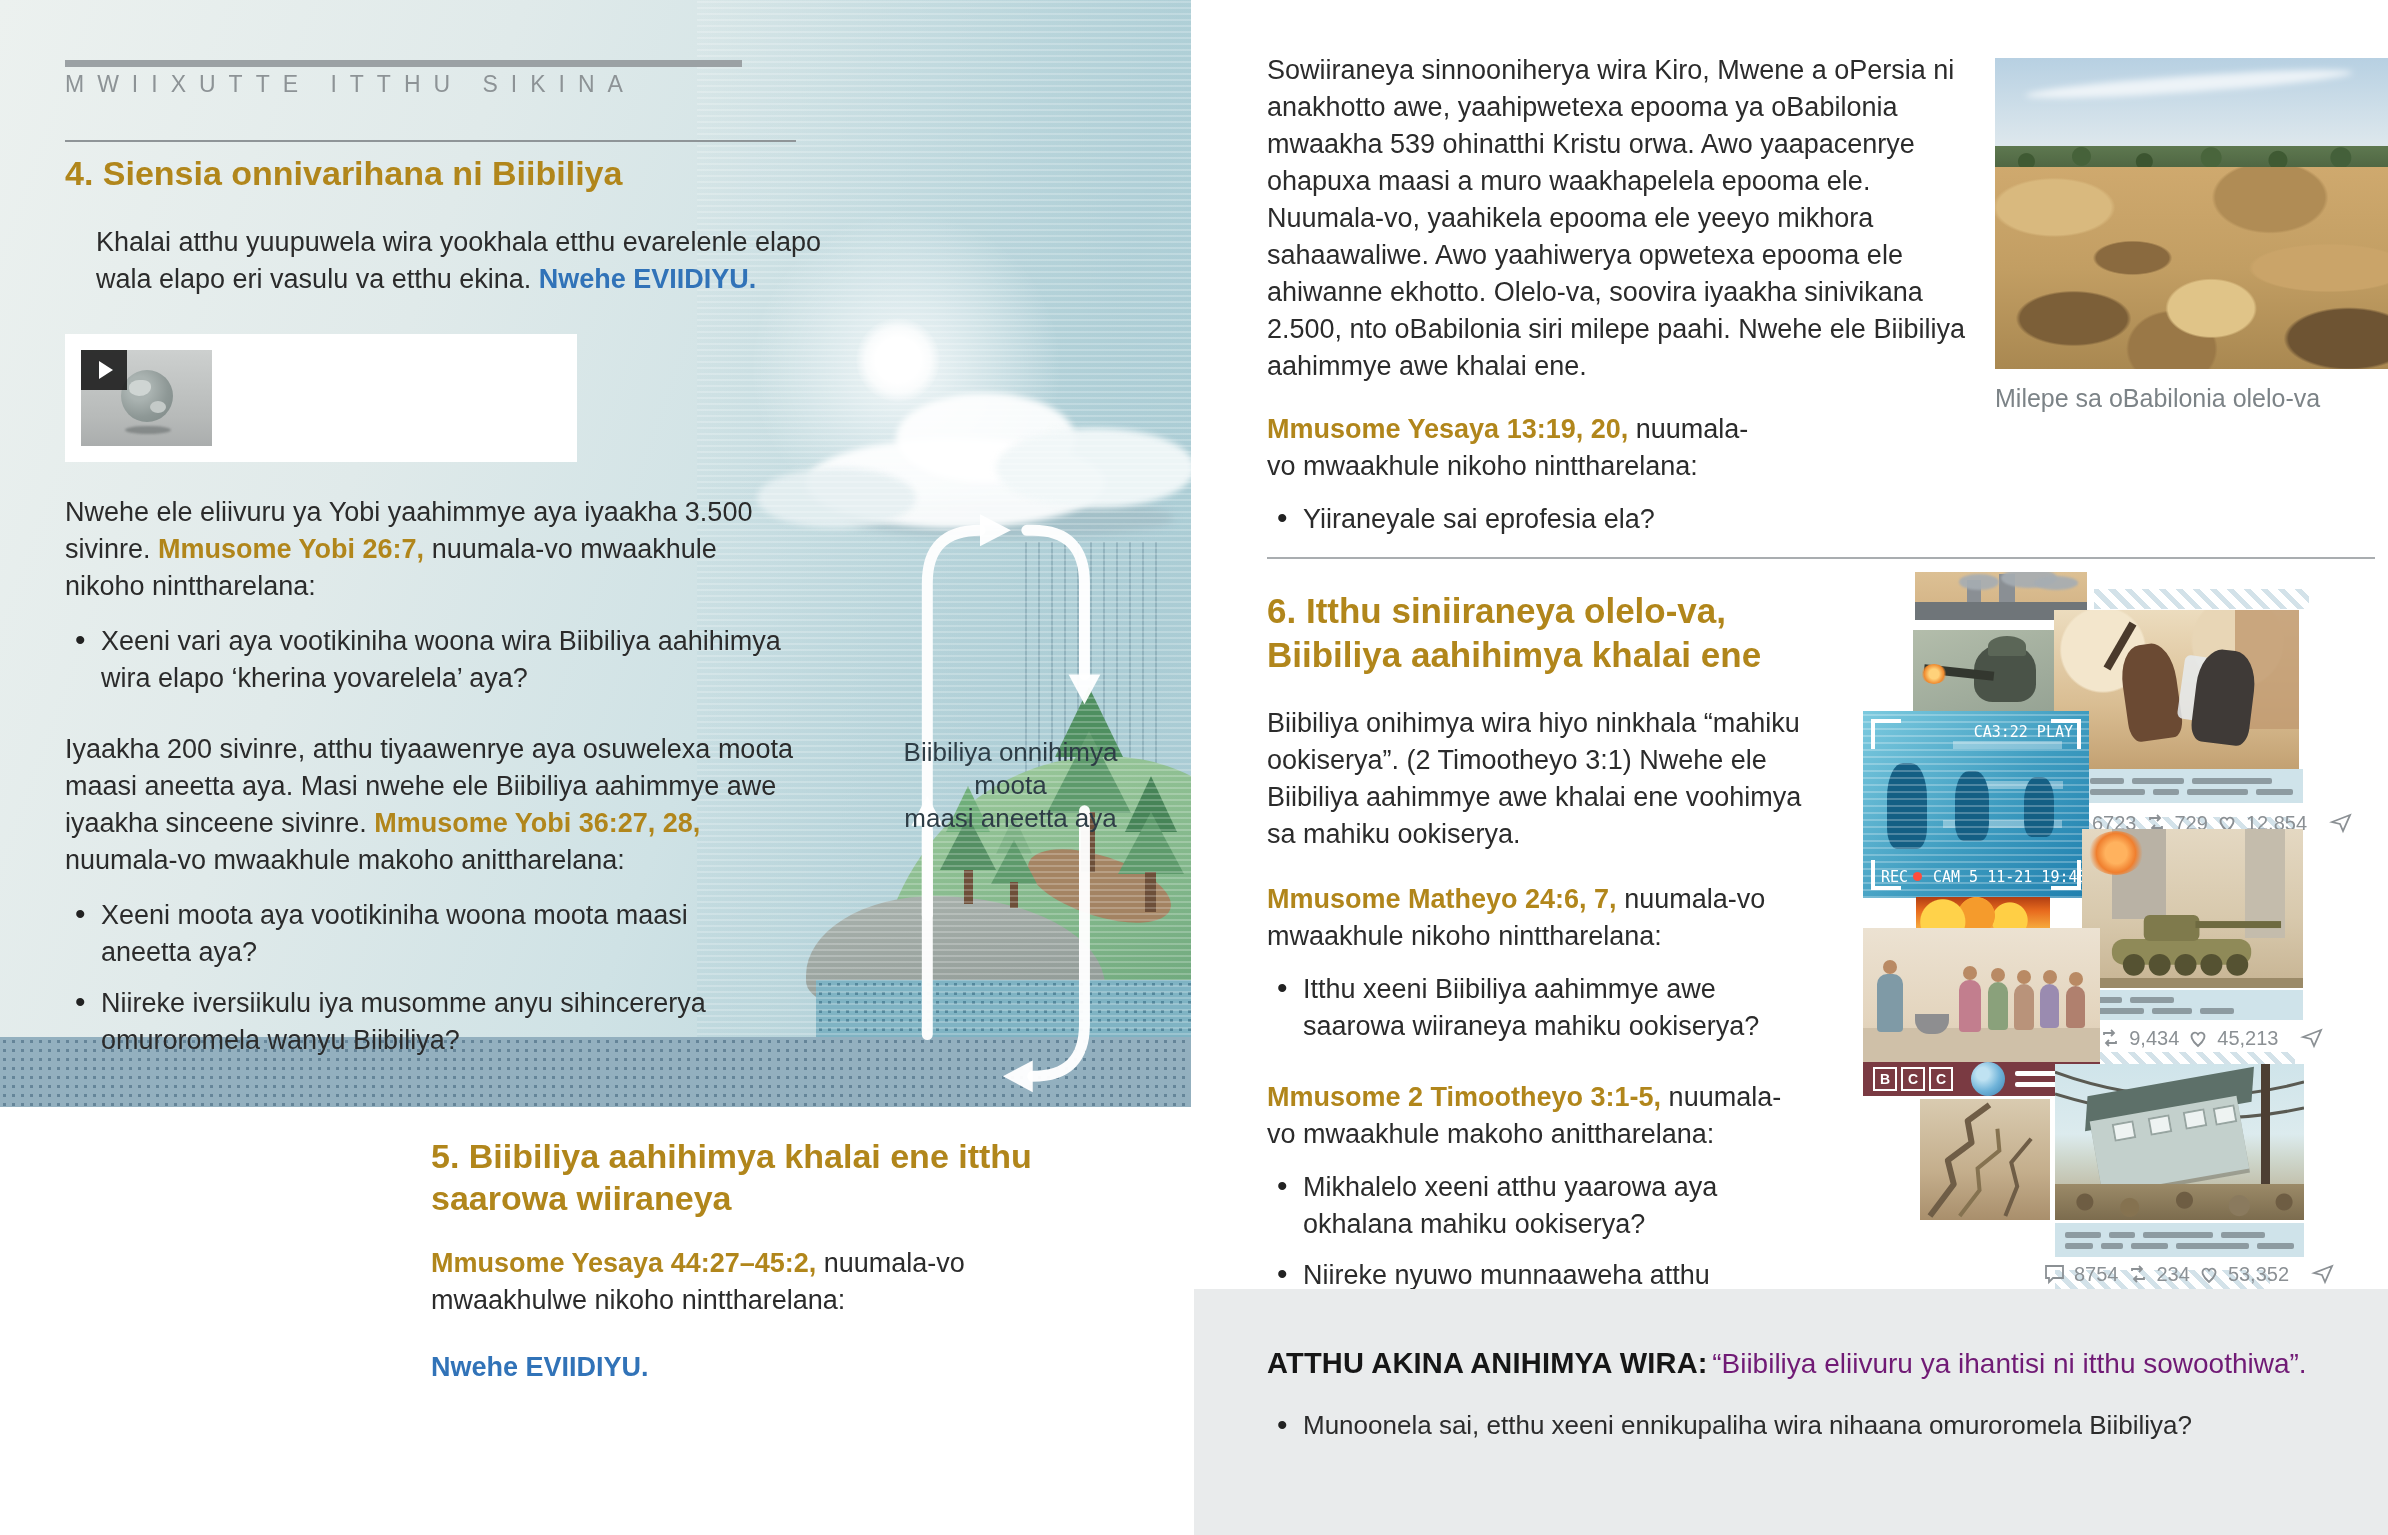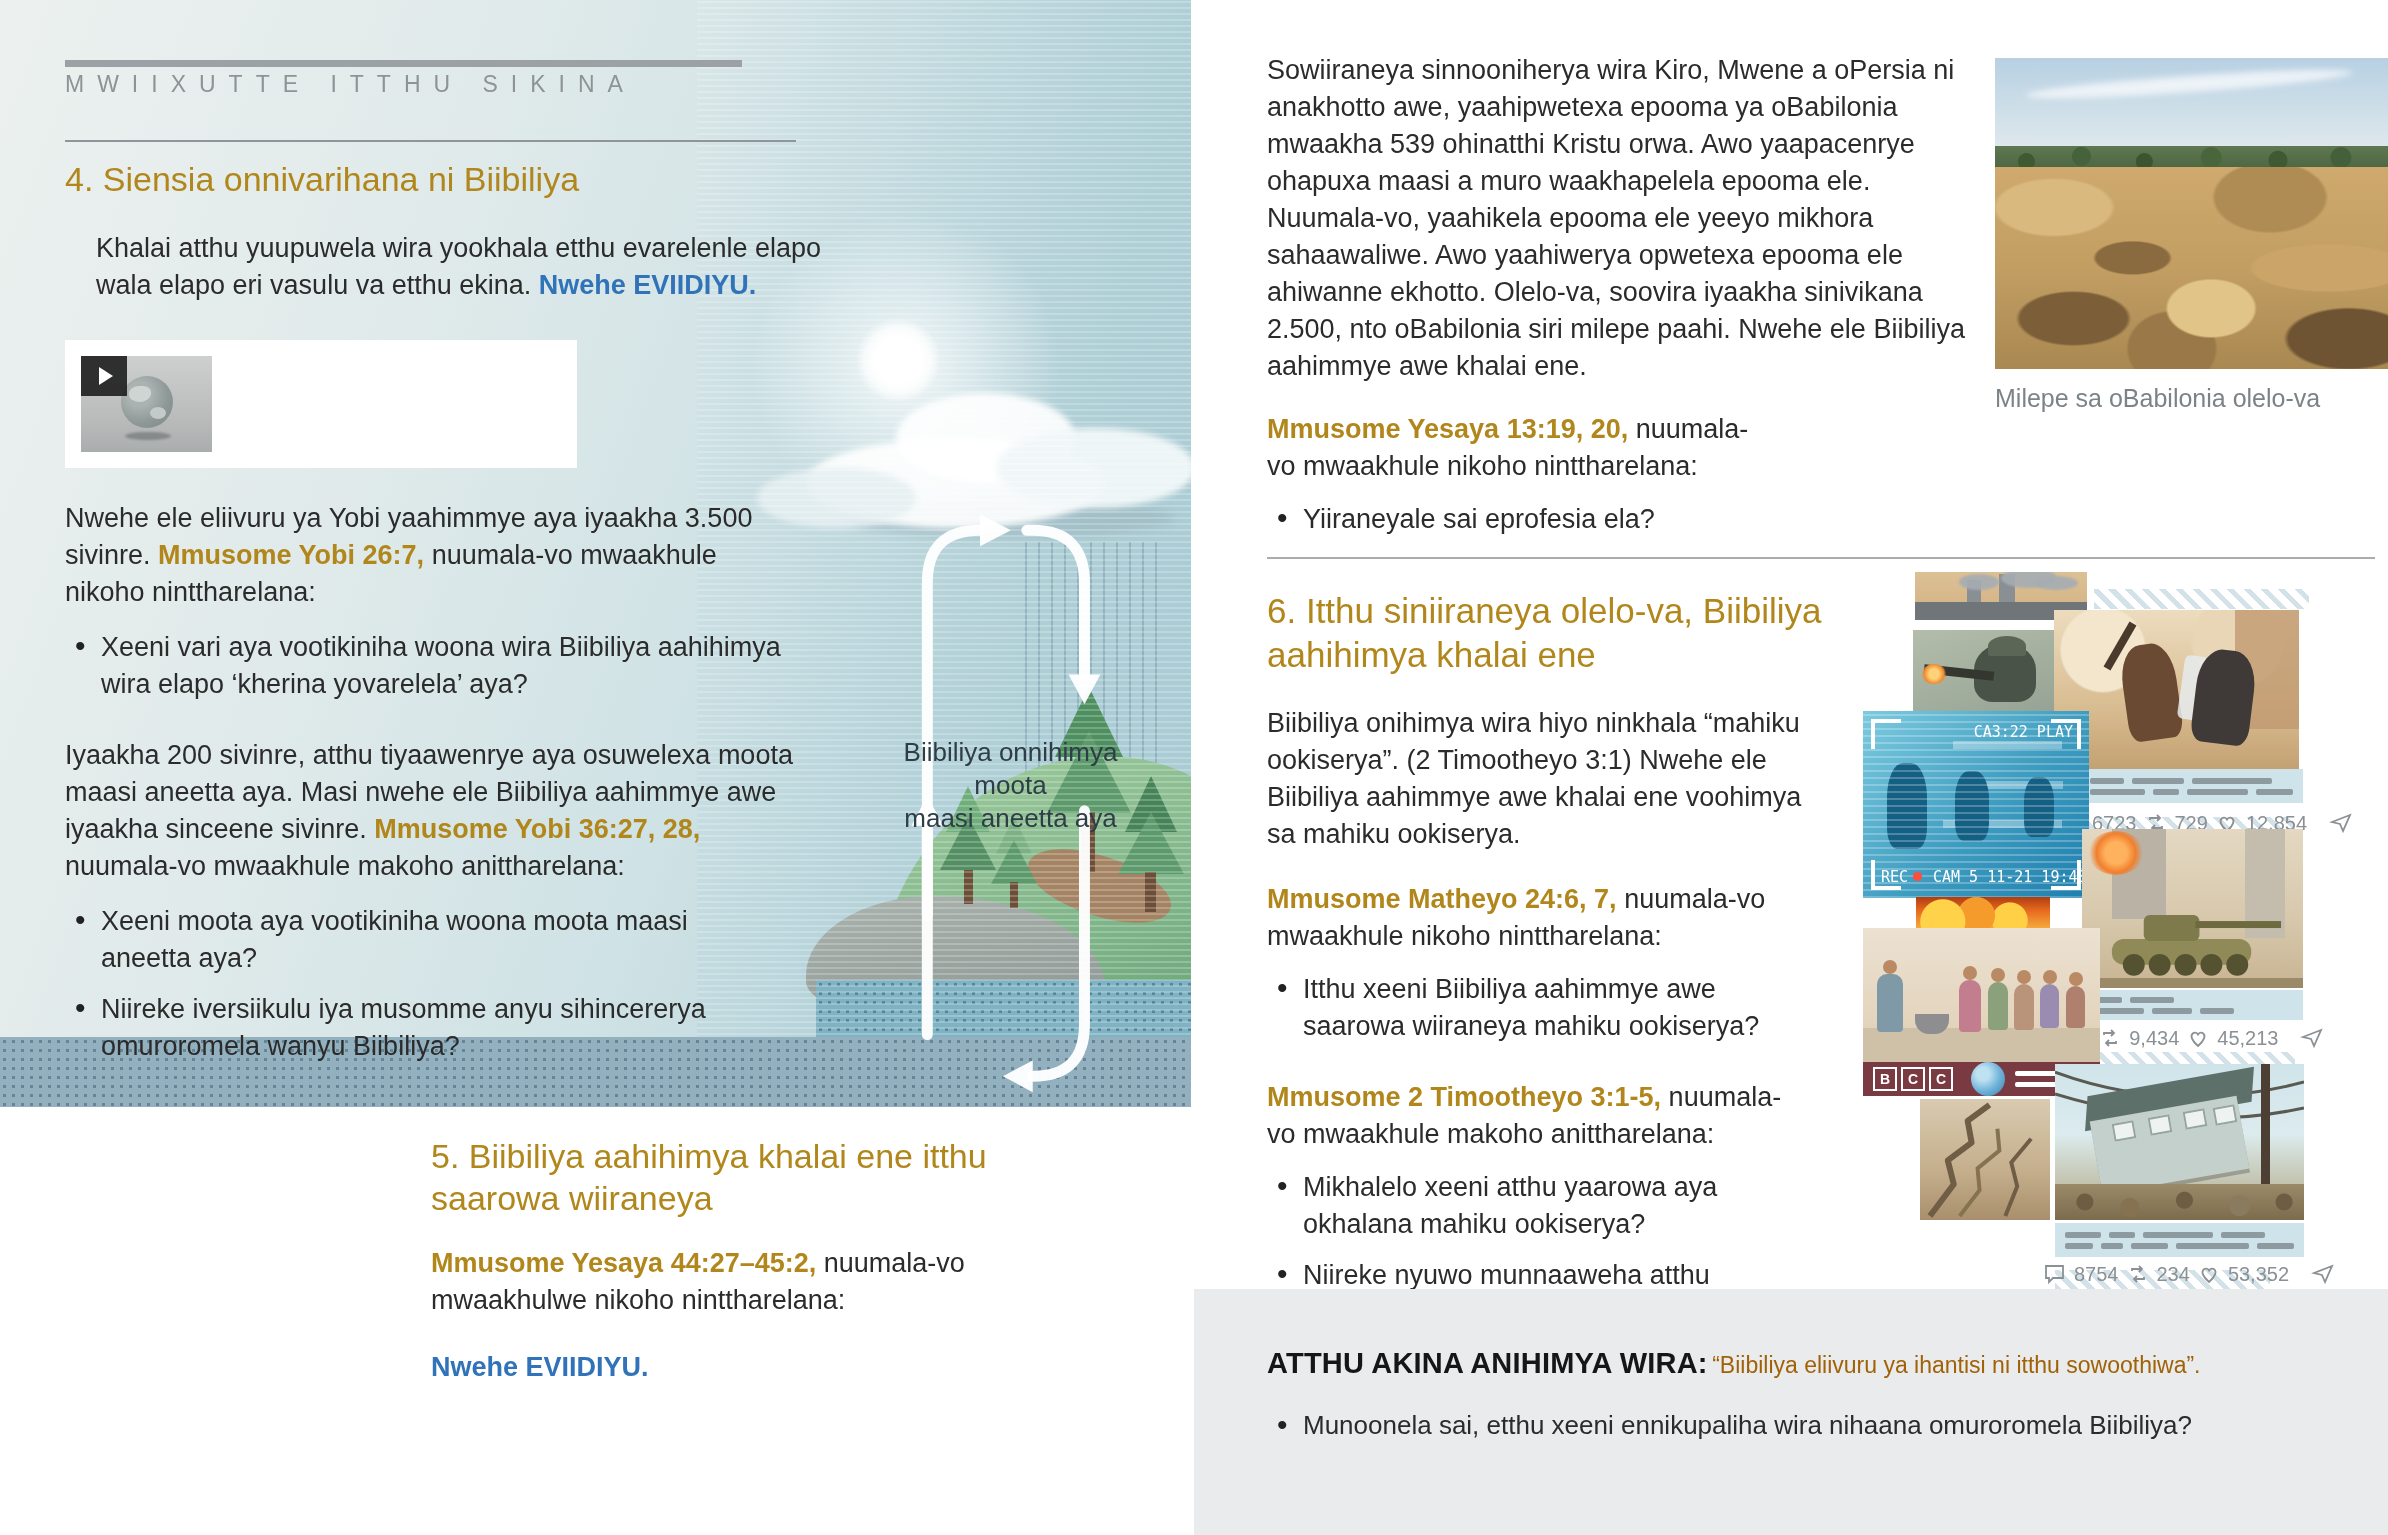"4. Siensia onnivarihana ni Biibiliya" h2.goldh { font-weight: normal -> bold; margin: 16px 0 0 0 -> 10px 0 0 0 }
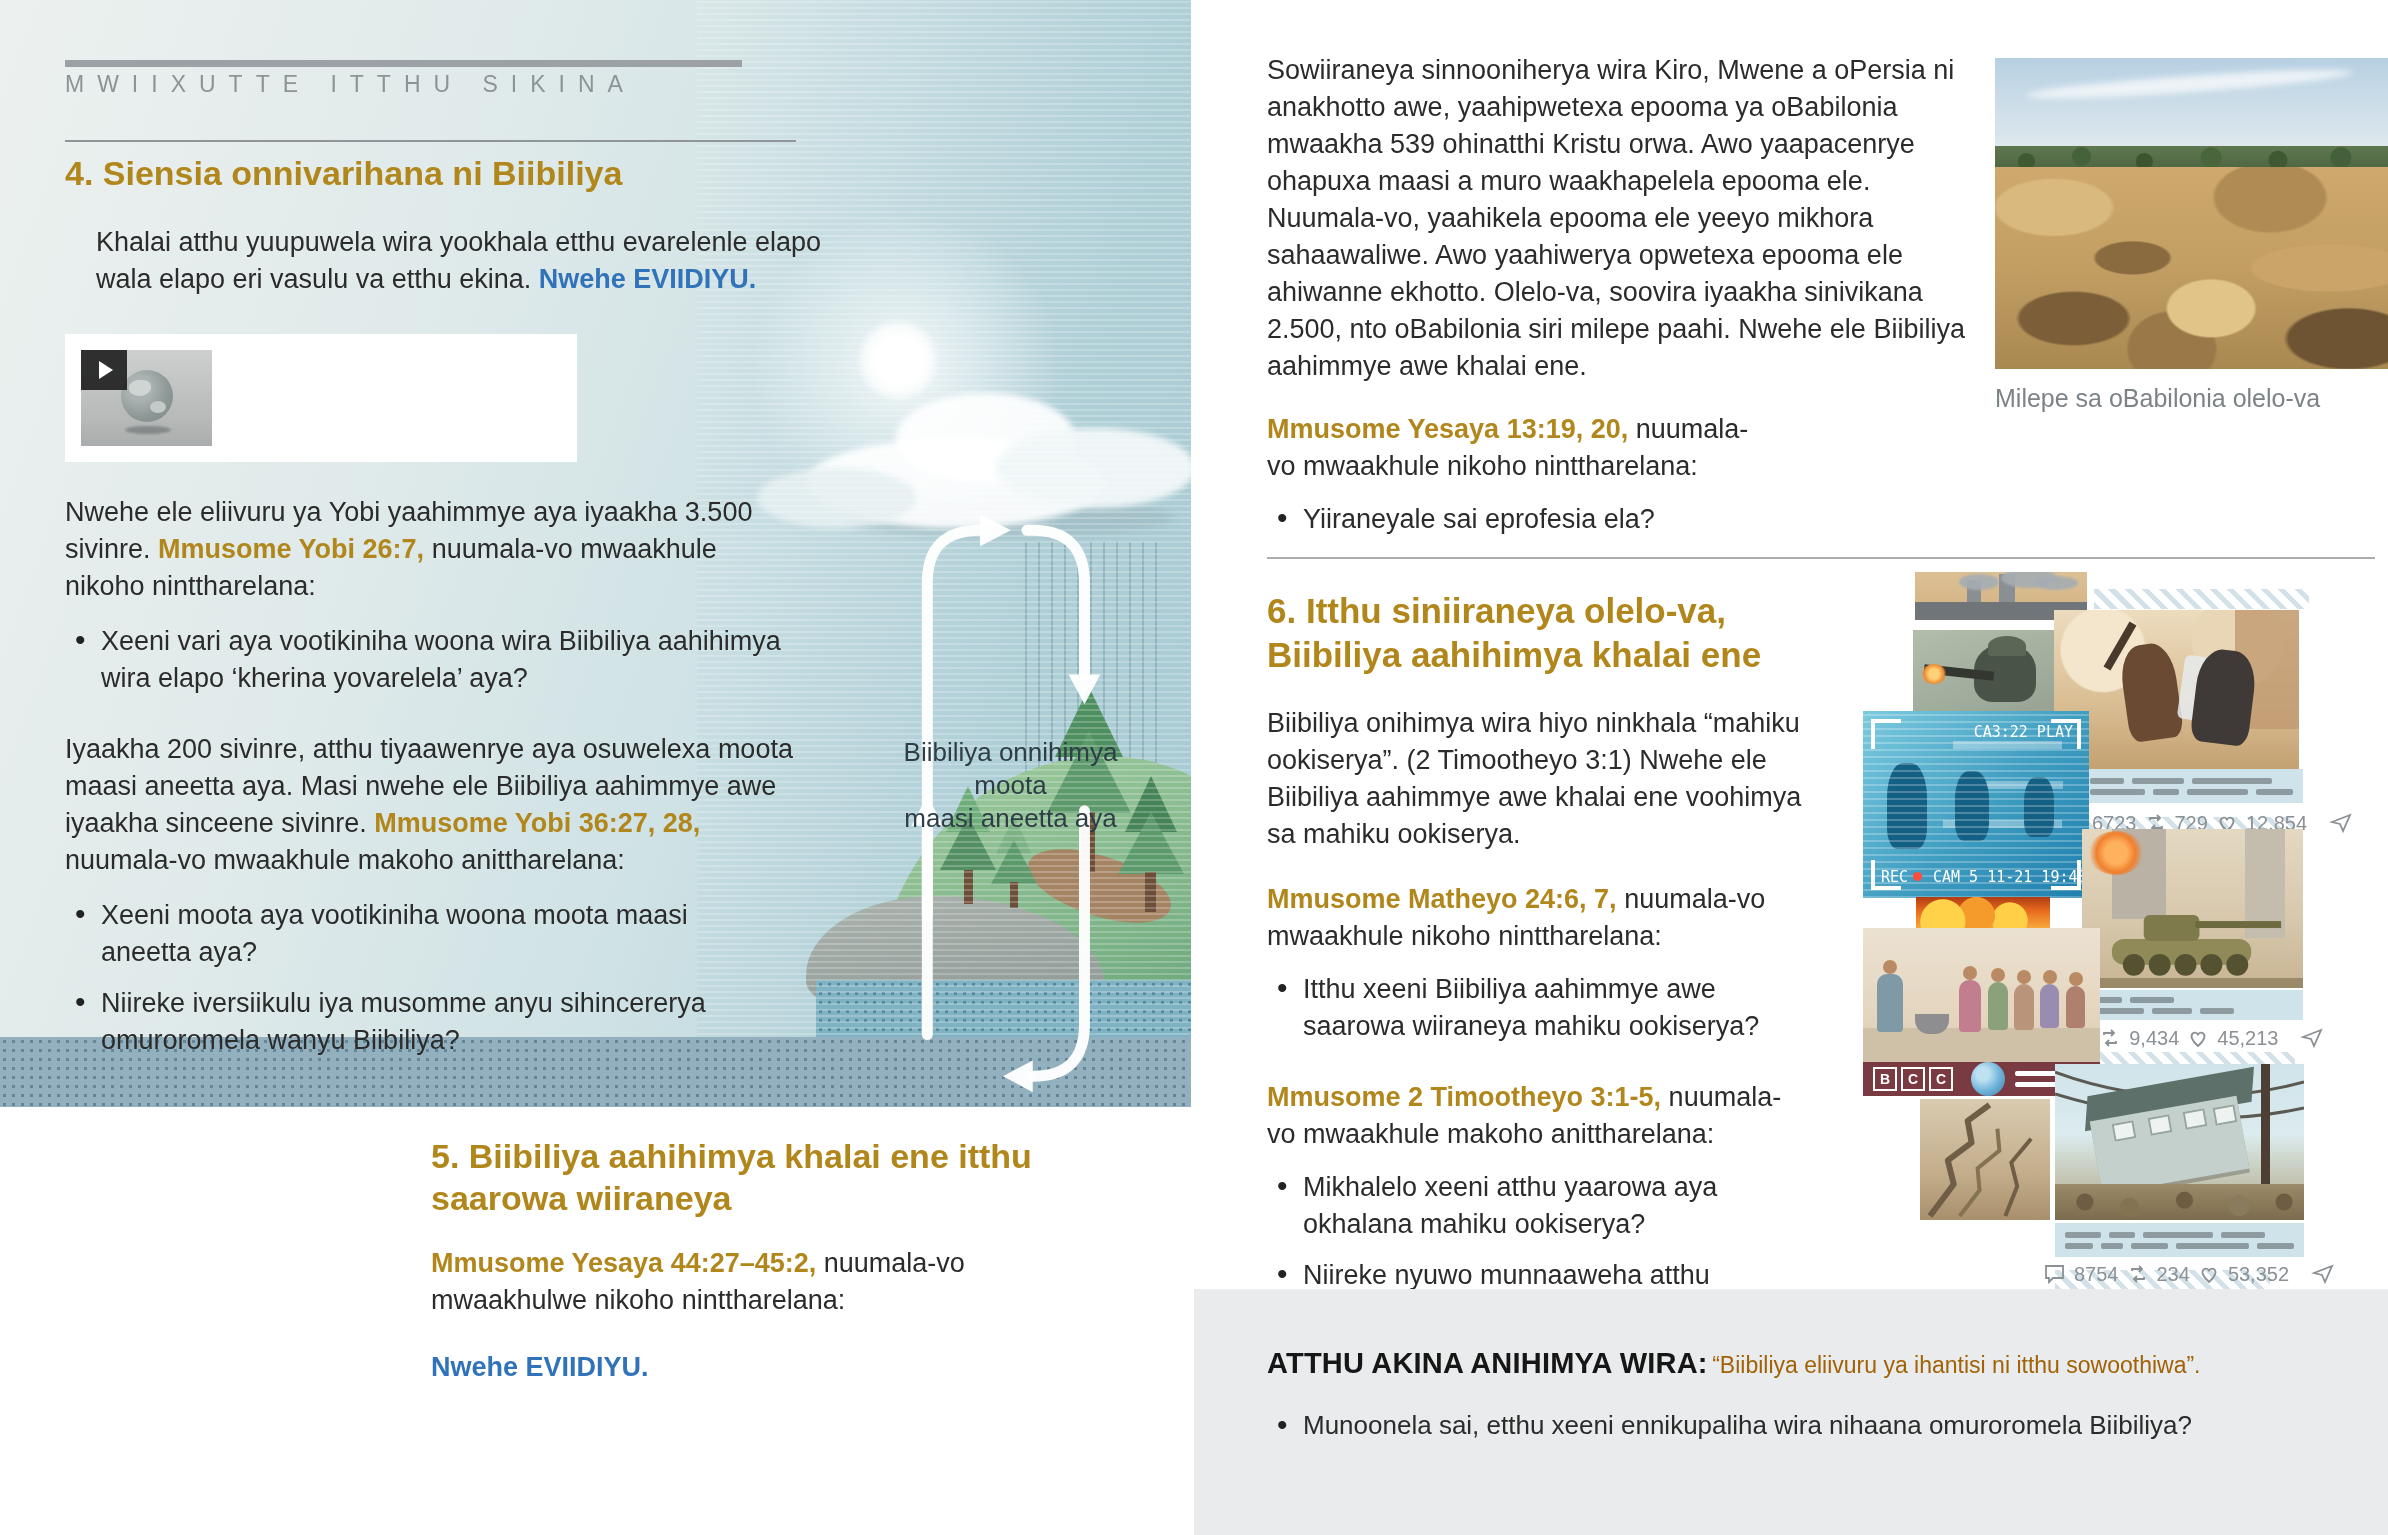"“Biibiliya eliivuru ya ihantisi ni" .summary-q { color: #a16207 -> #701a75; font-size: 23px -> 28px }
